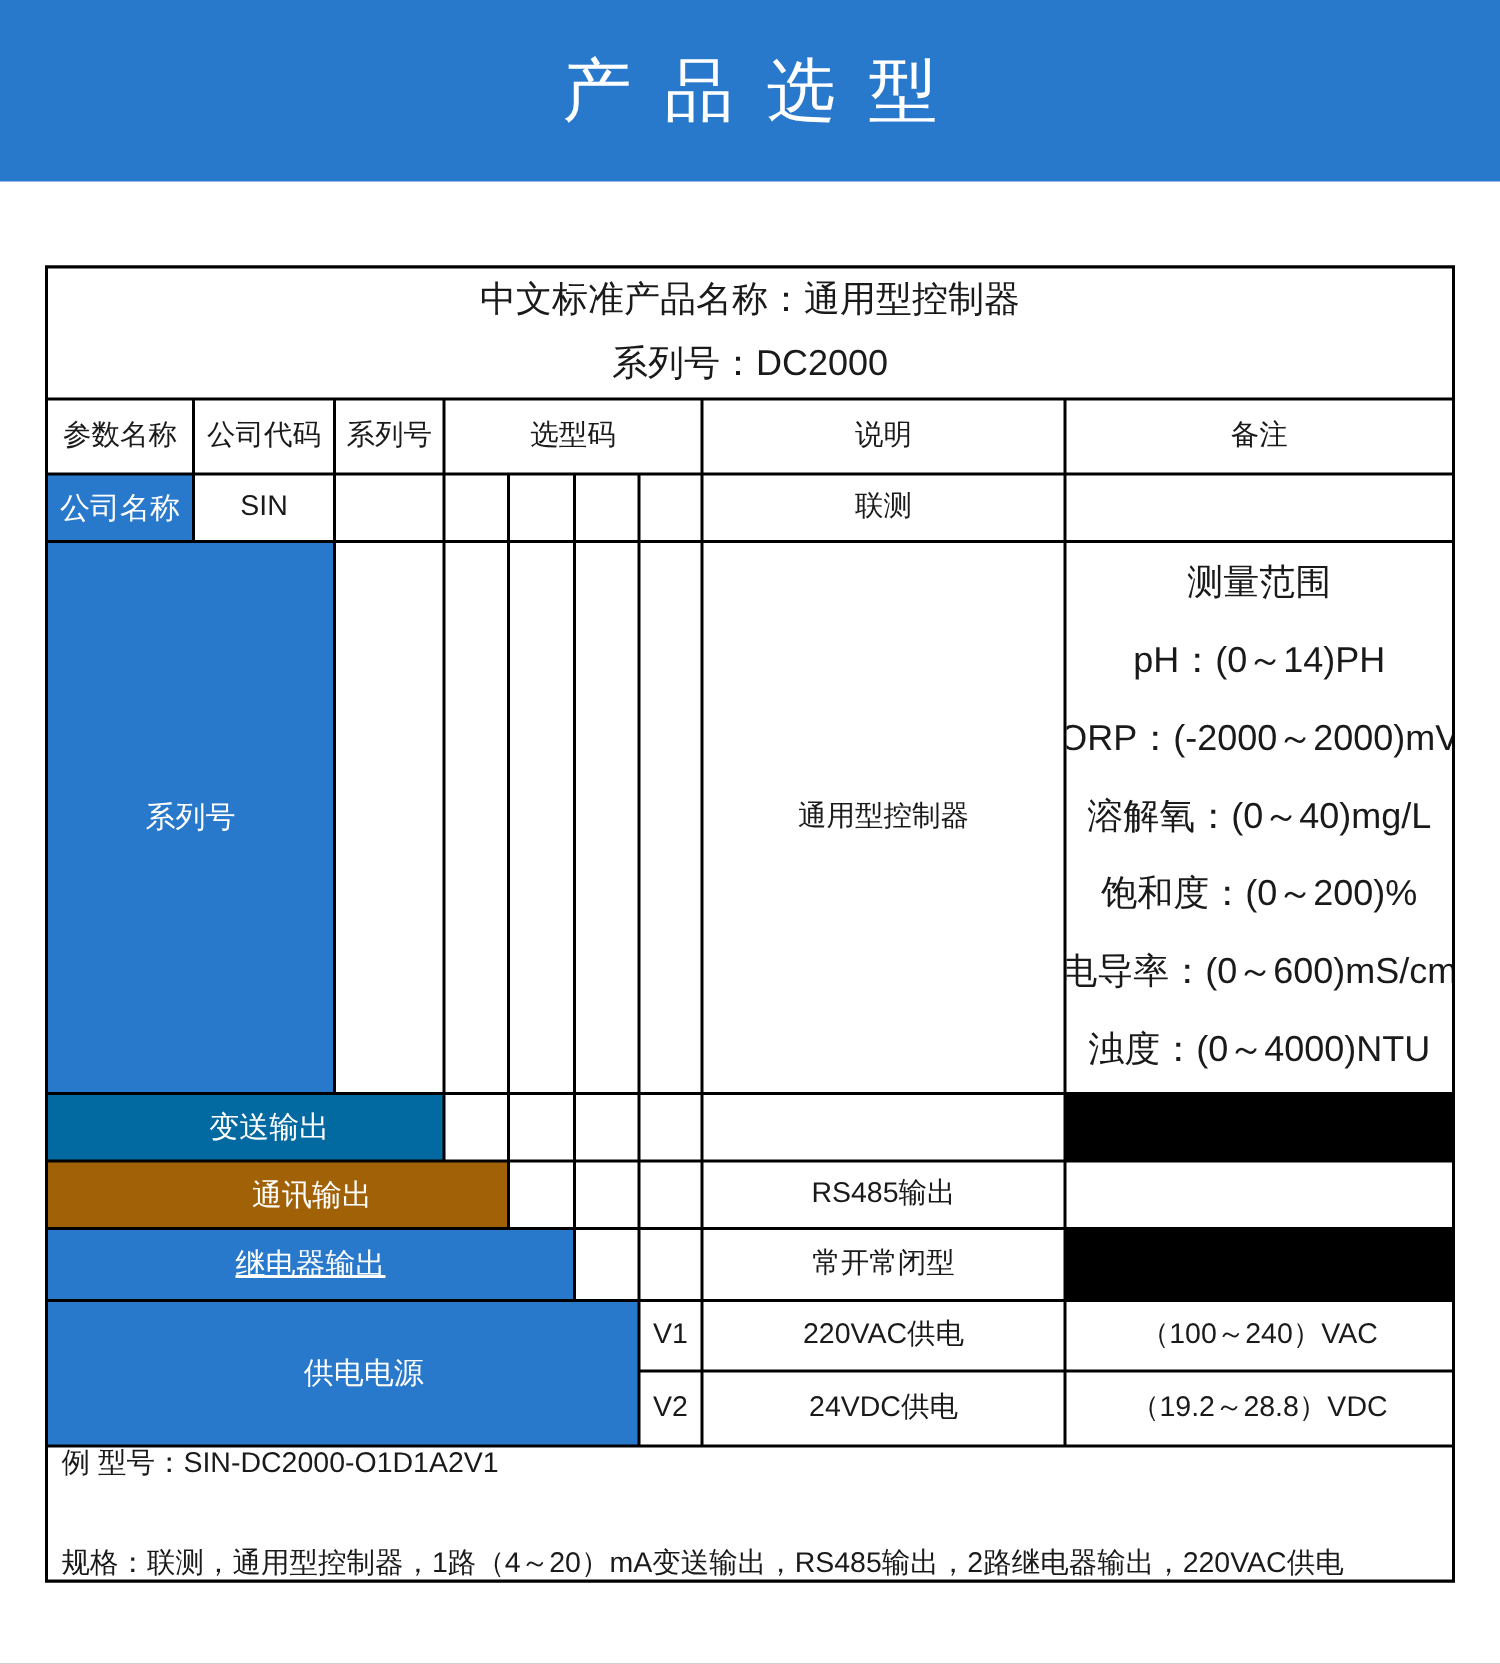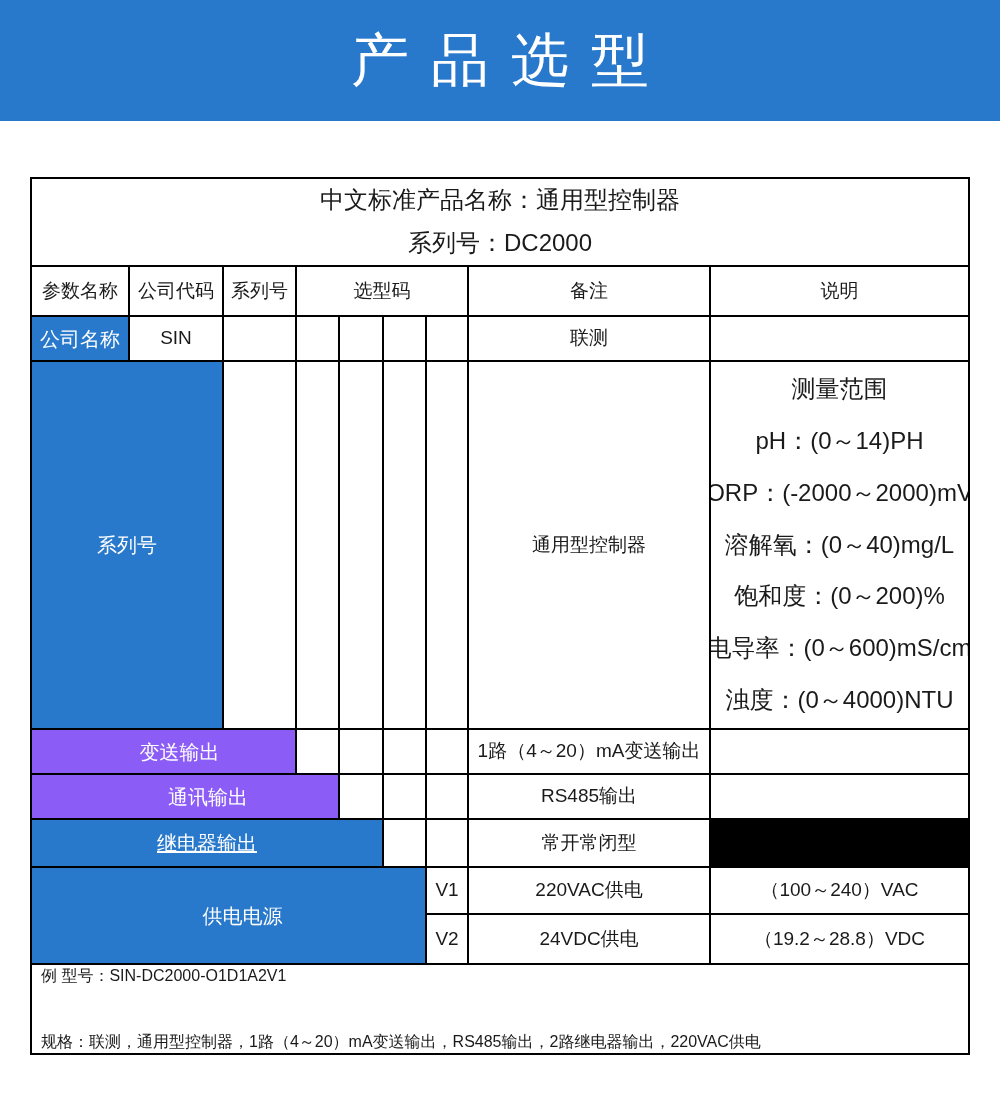"产品选型" .banner-title { font-size: 58px -> 46px }
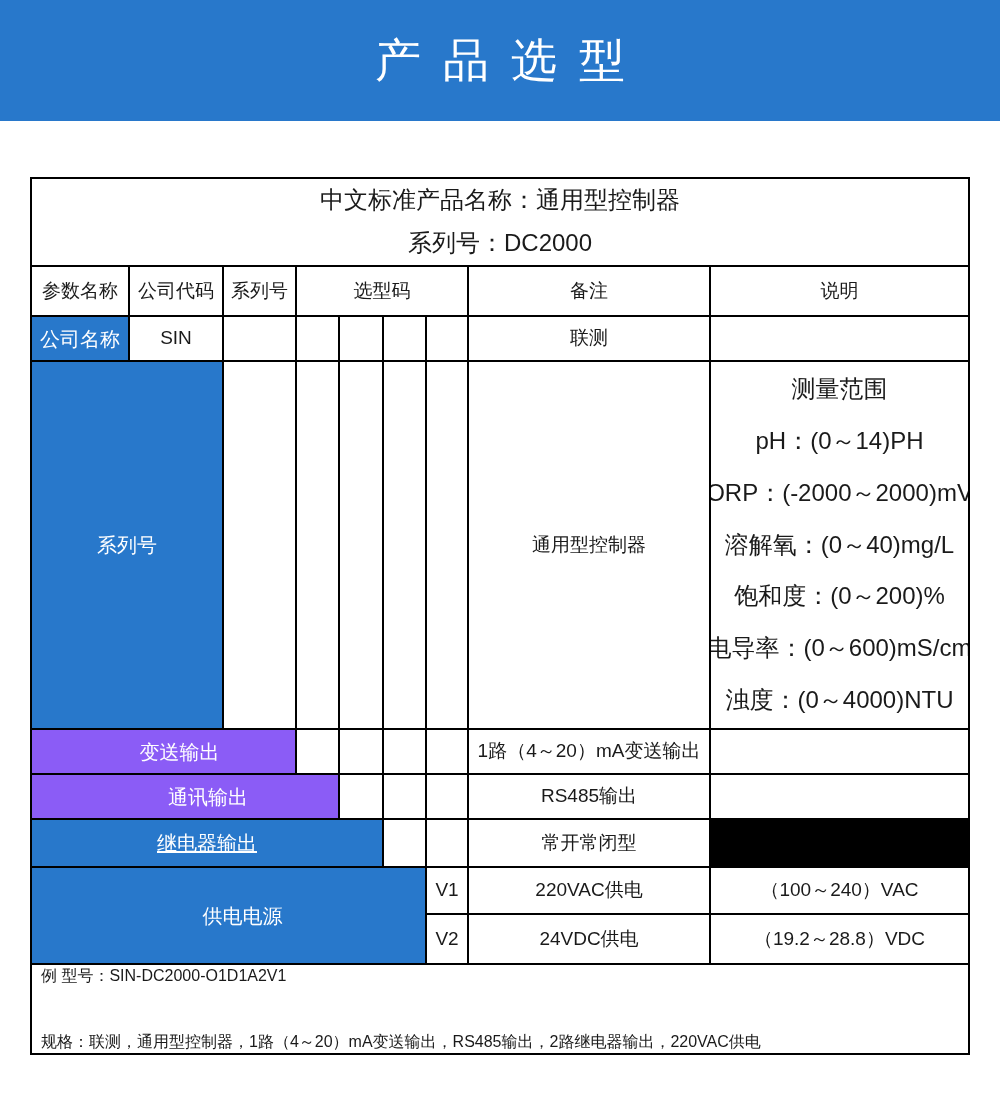"备注" div.cell { order: before "说明" -> after "说明" }
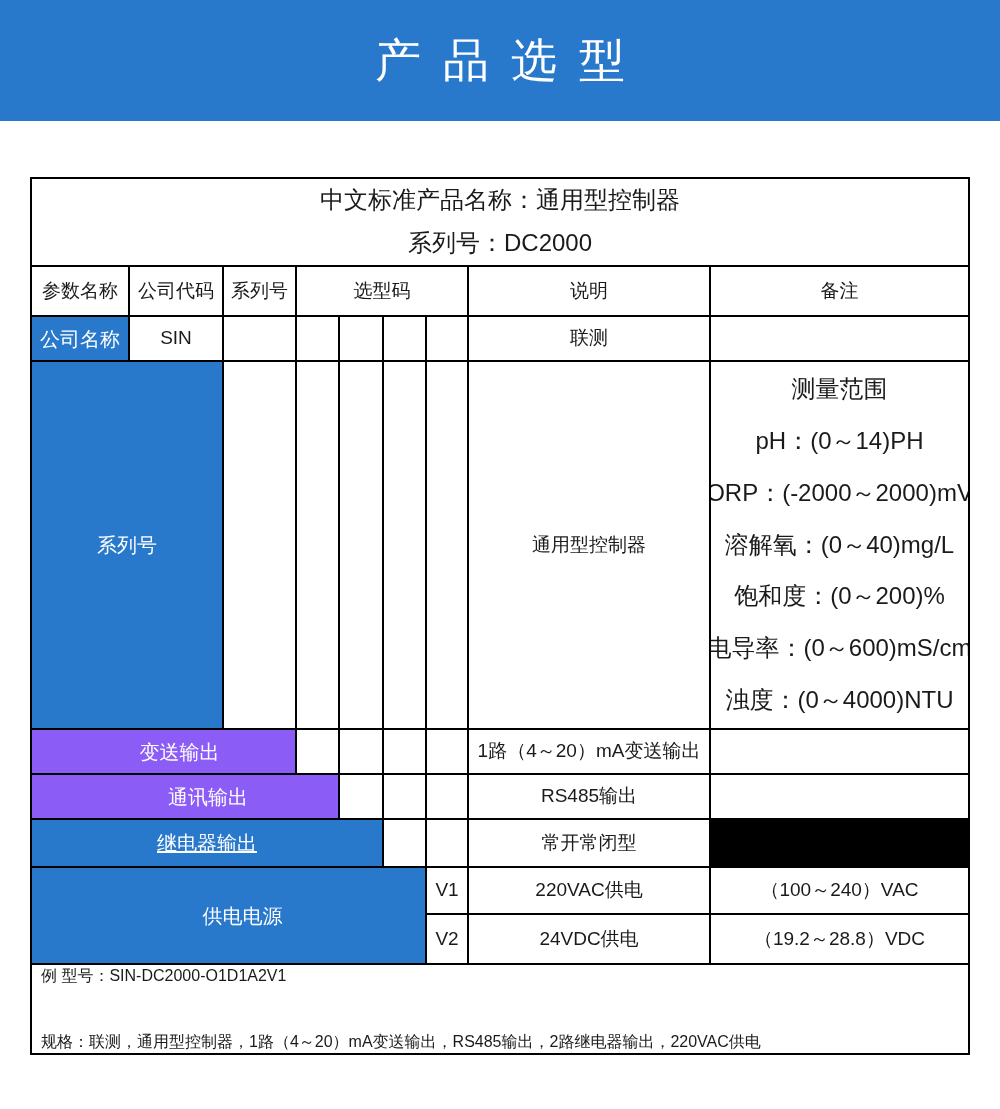"变送输出" div.cell { background: #8b5cf6 -> #0369a1 }
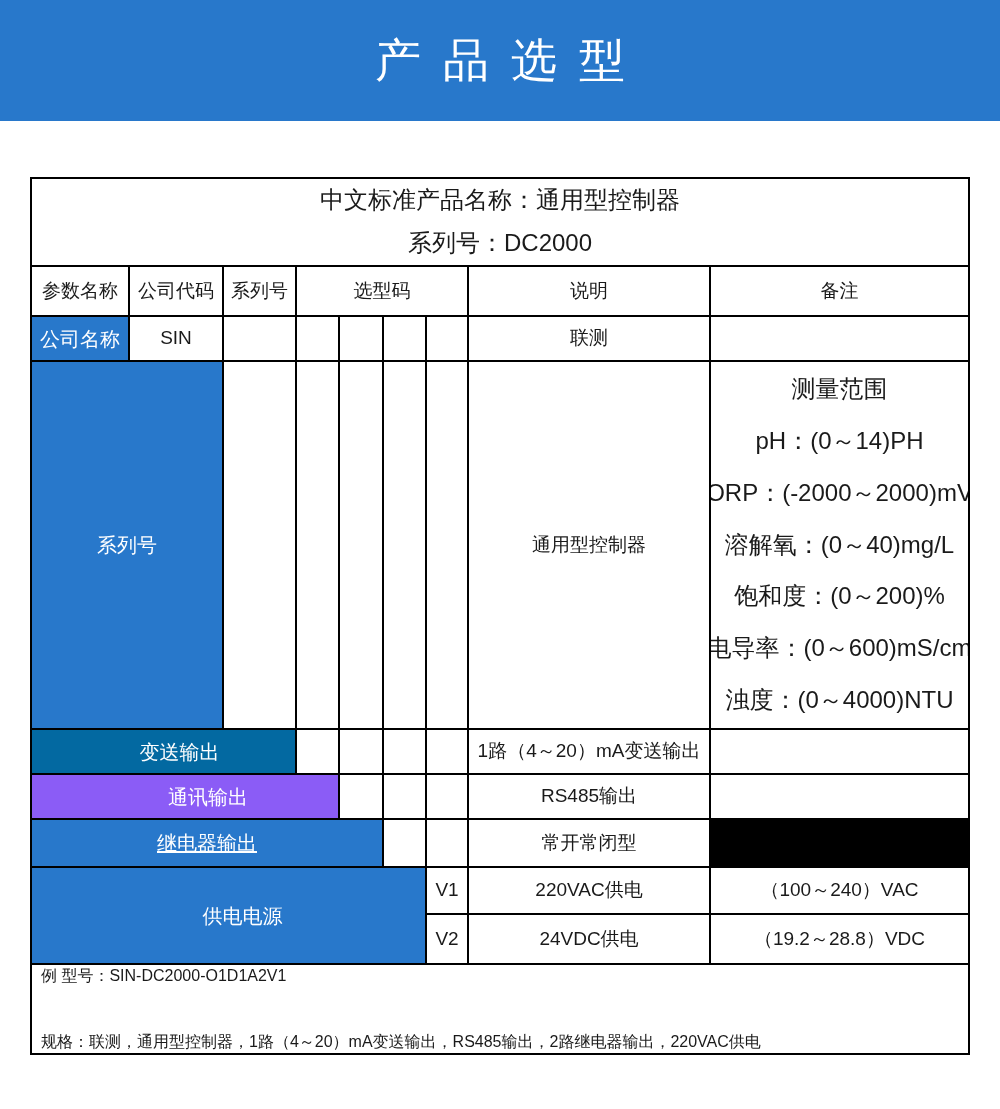"1路（4～20）mA变送输出" div.cell { html: <div>1路（4～20）mA变送输出</div> -> none }
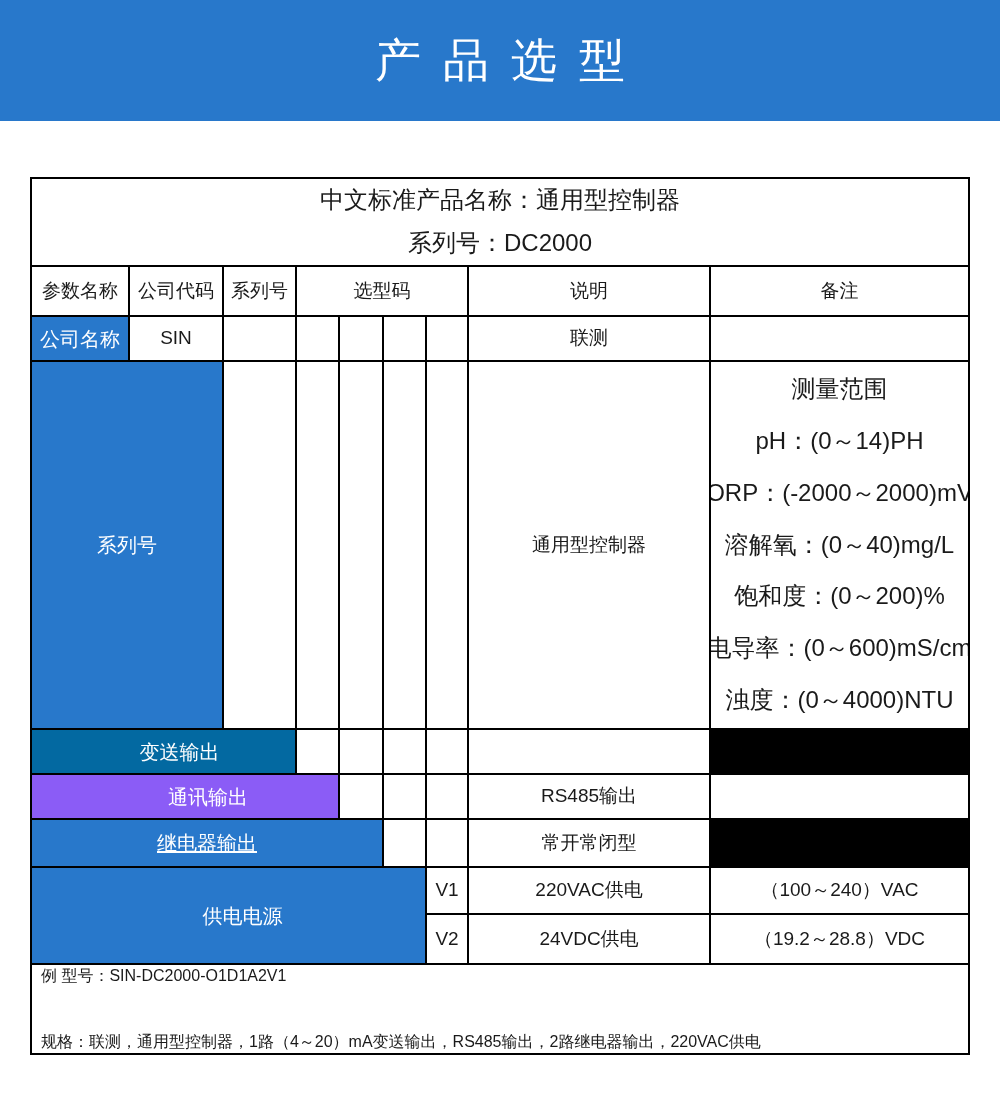"通讯输出" div.cell { background: #8b5cf6 -> #a16207 }
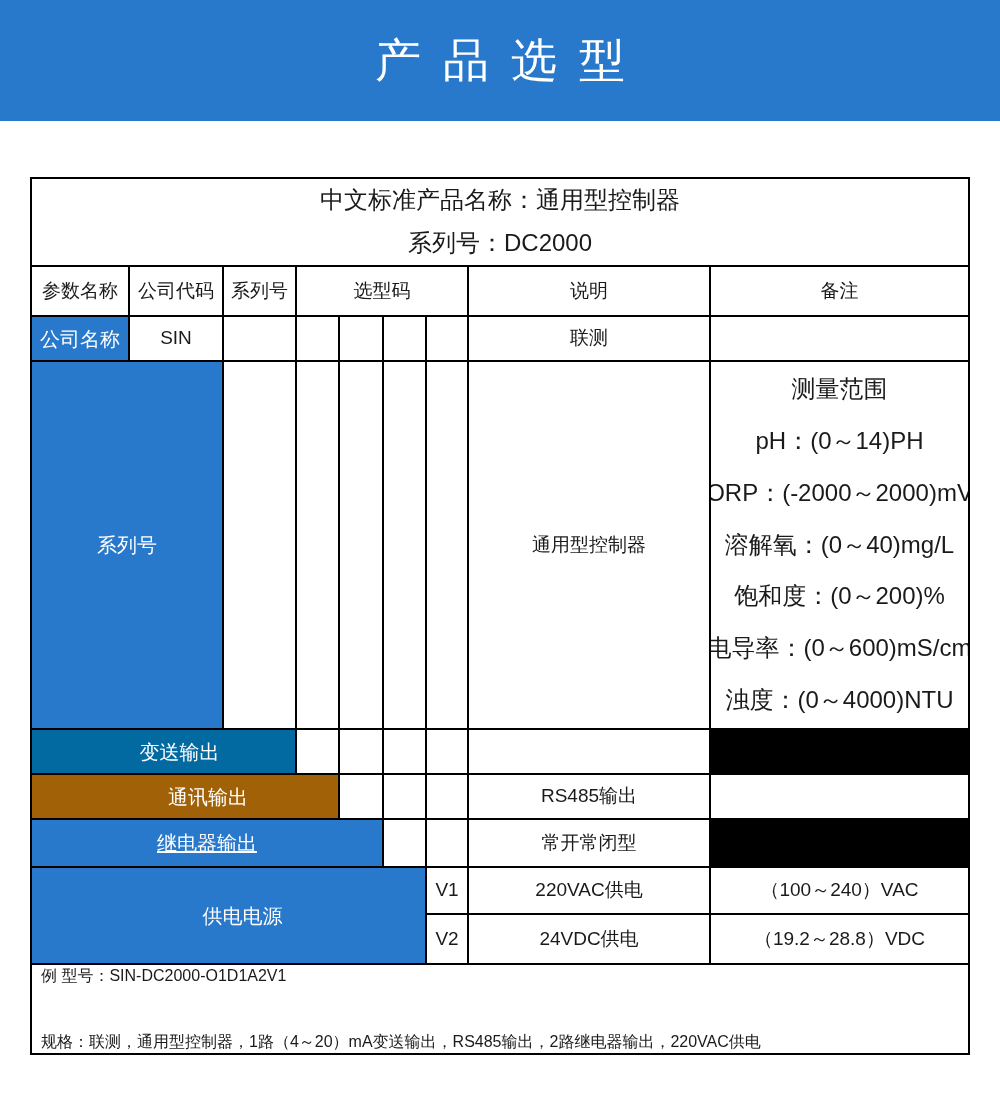"例 型号：SIN-DC2000-O1D1A2V1" .example-cell { font-size: 16px -> 19px }
